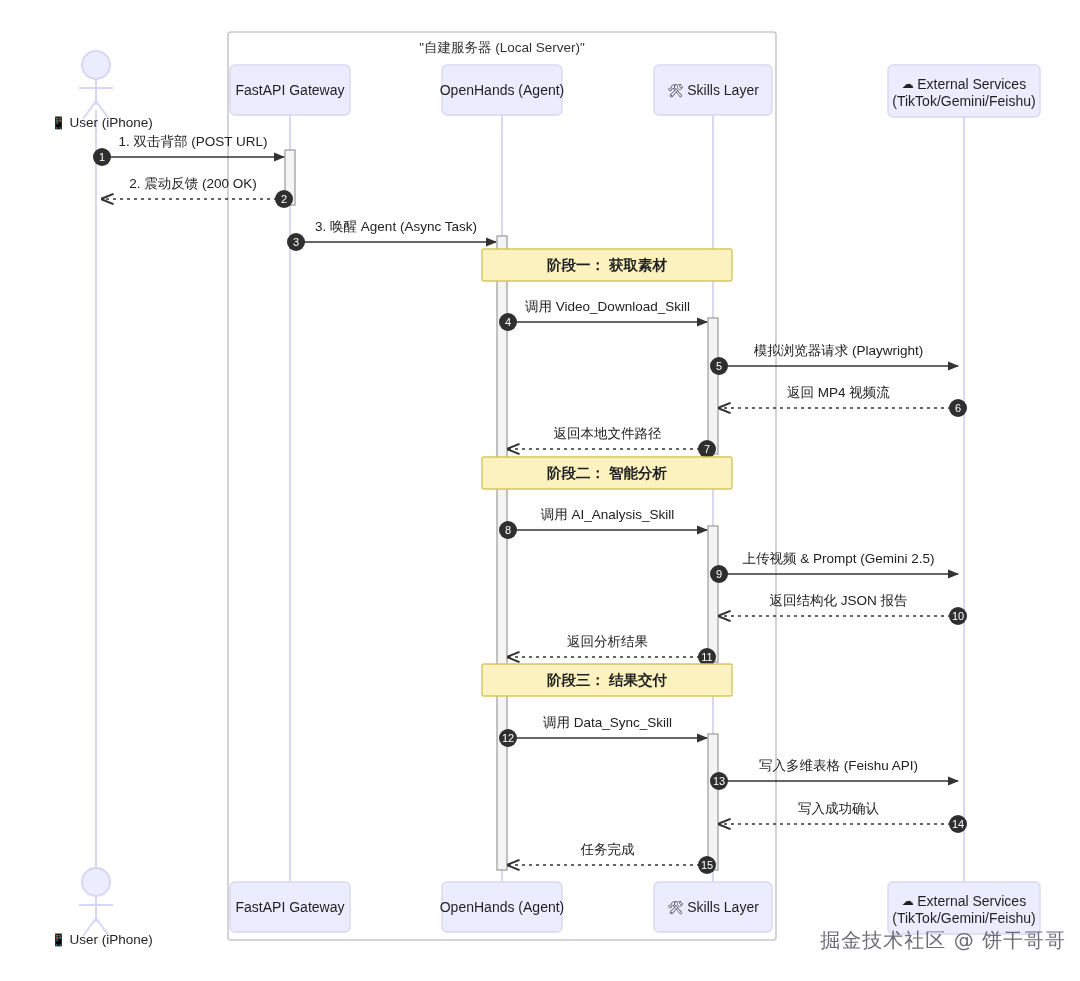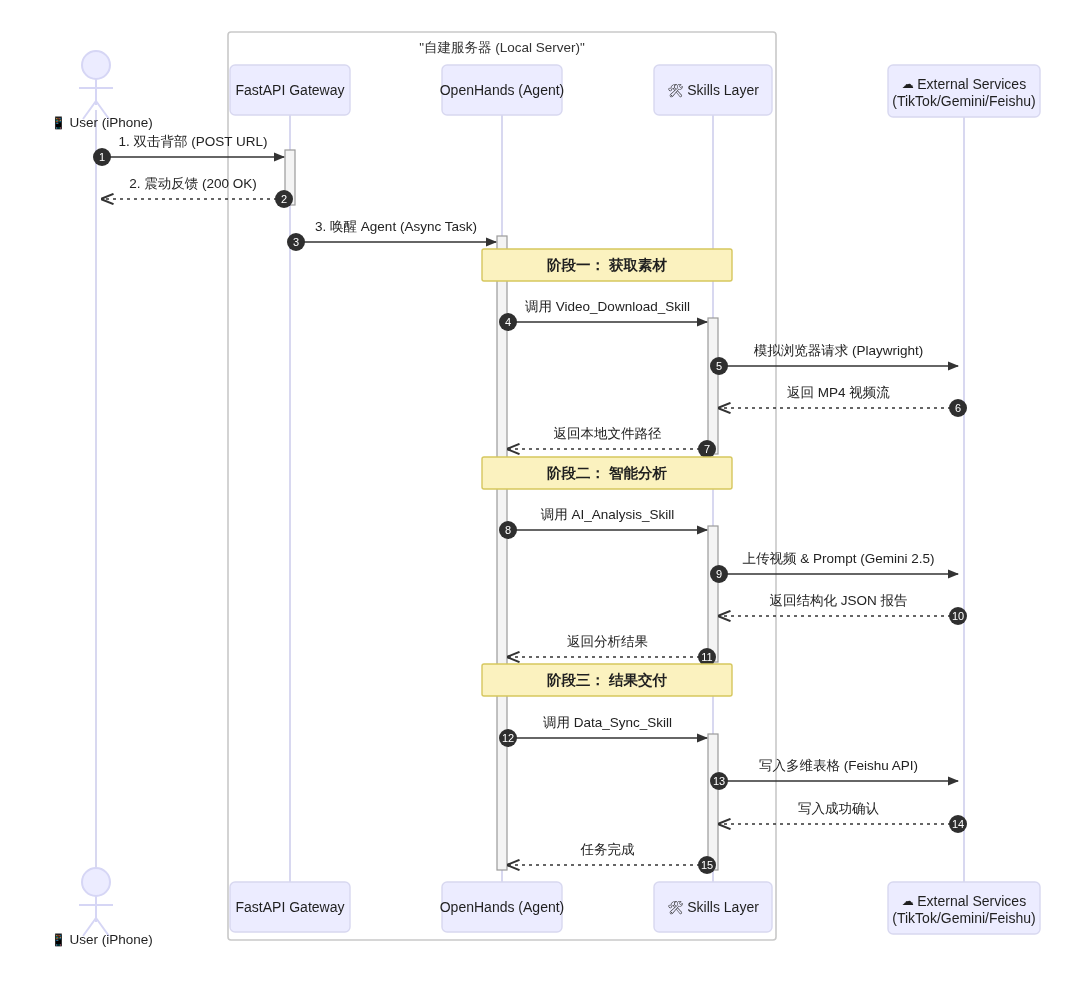"掘金技术社区 @ 饼干哥哥" div.watermark { html: none -> <div>掘金技术社区 @ 饼干哥哥</div> }
